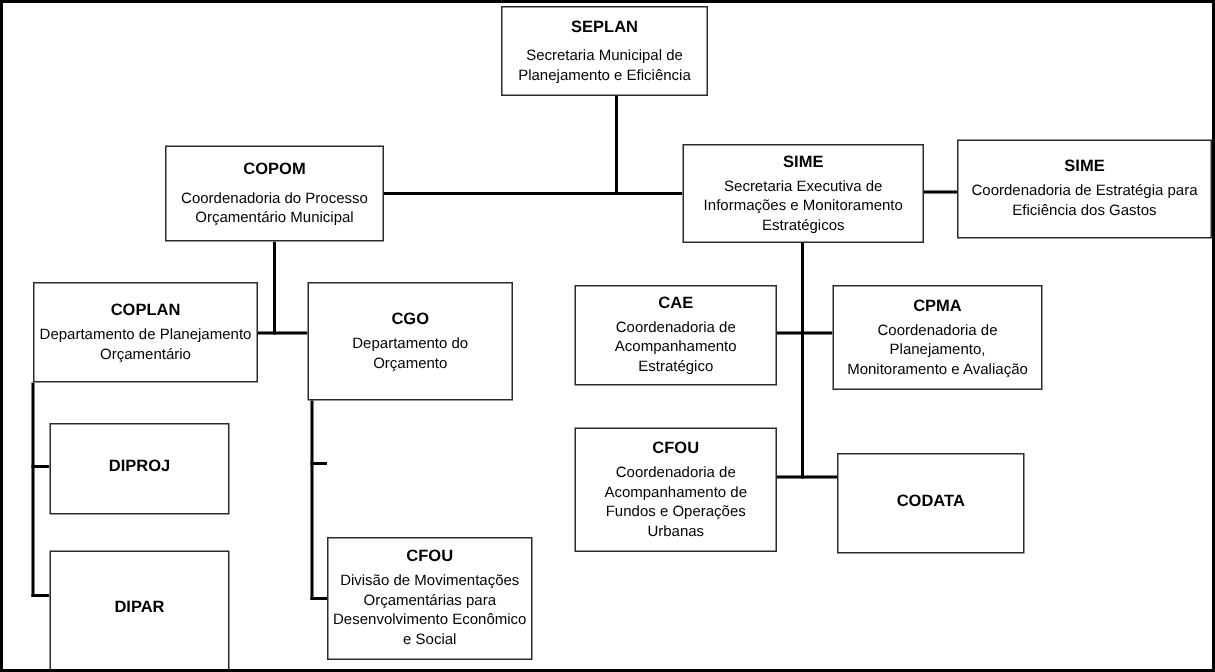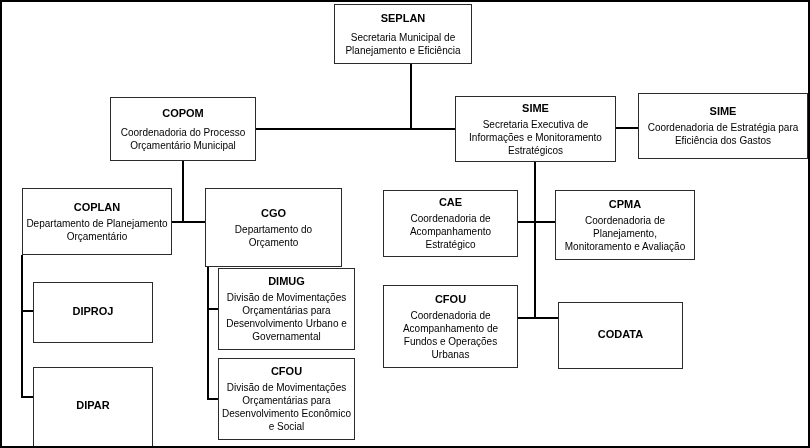"DIMUG" div.node { html: <div> <div>DIMUG</div> <div>Divisão de Movimentações Orçamentárias para Desenvolvimento Urbano e Governamental</div> </div> -> none }
